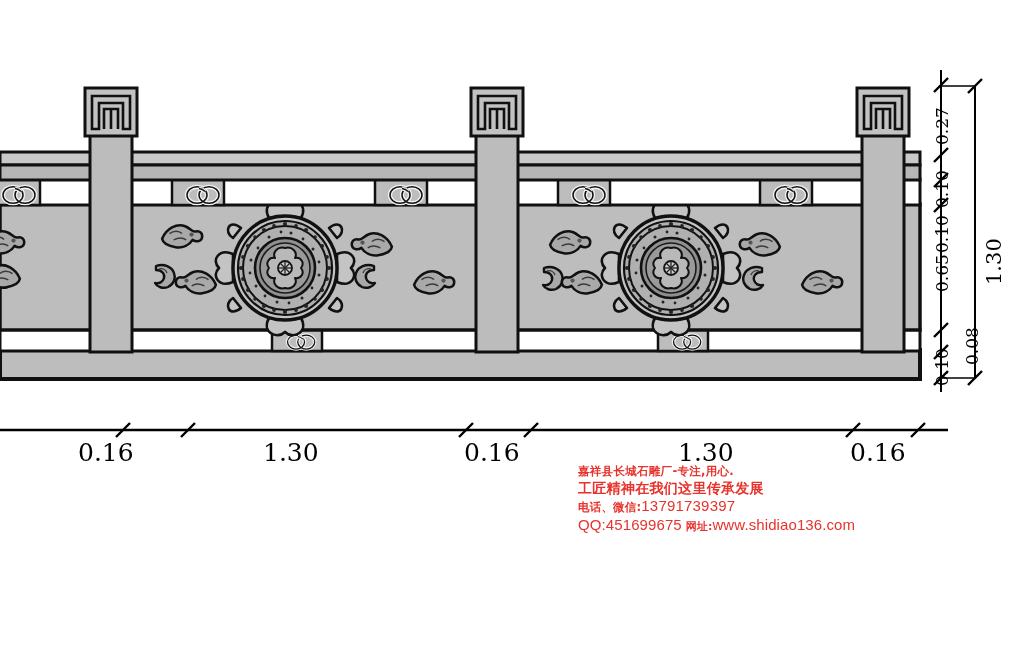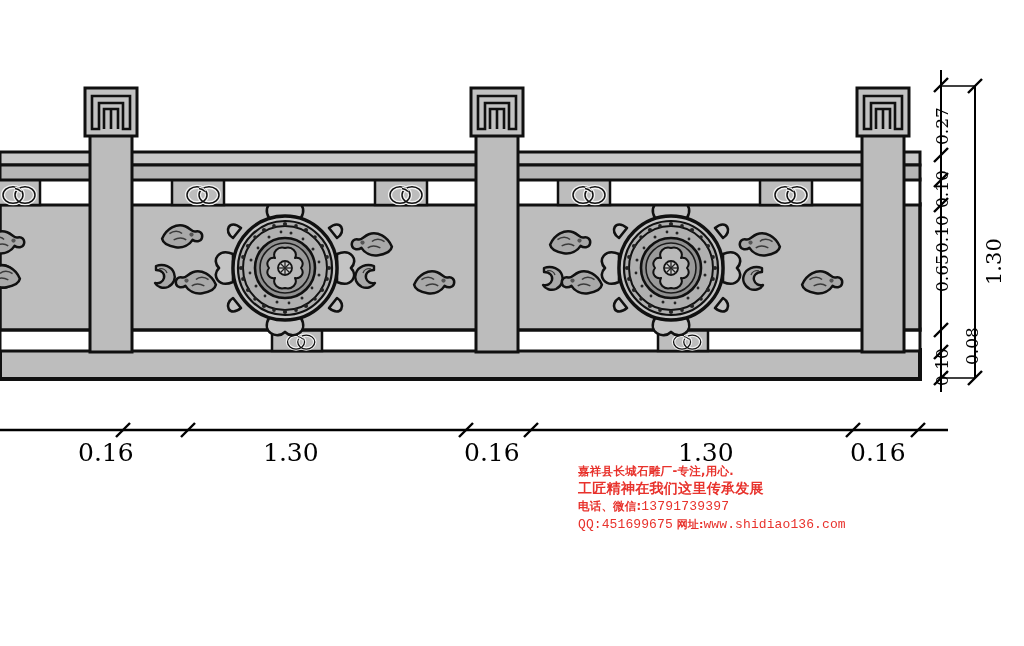"13791739397" .wm .thin { font-family: Liberation Mono, monospace -> Liberation Sans, sans-serif; font-size: 13px -> 15px }
